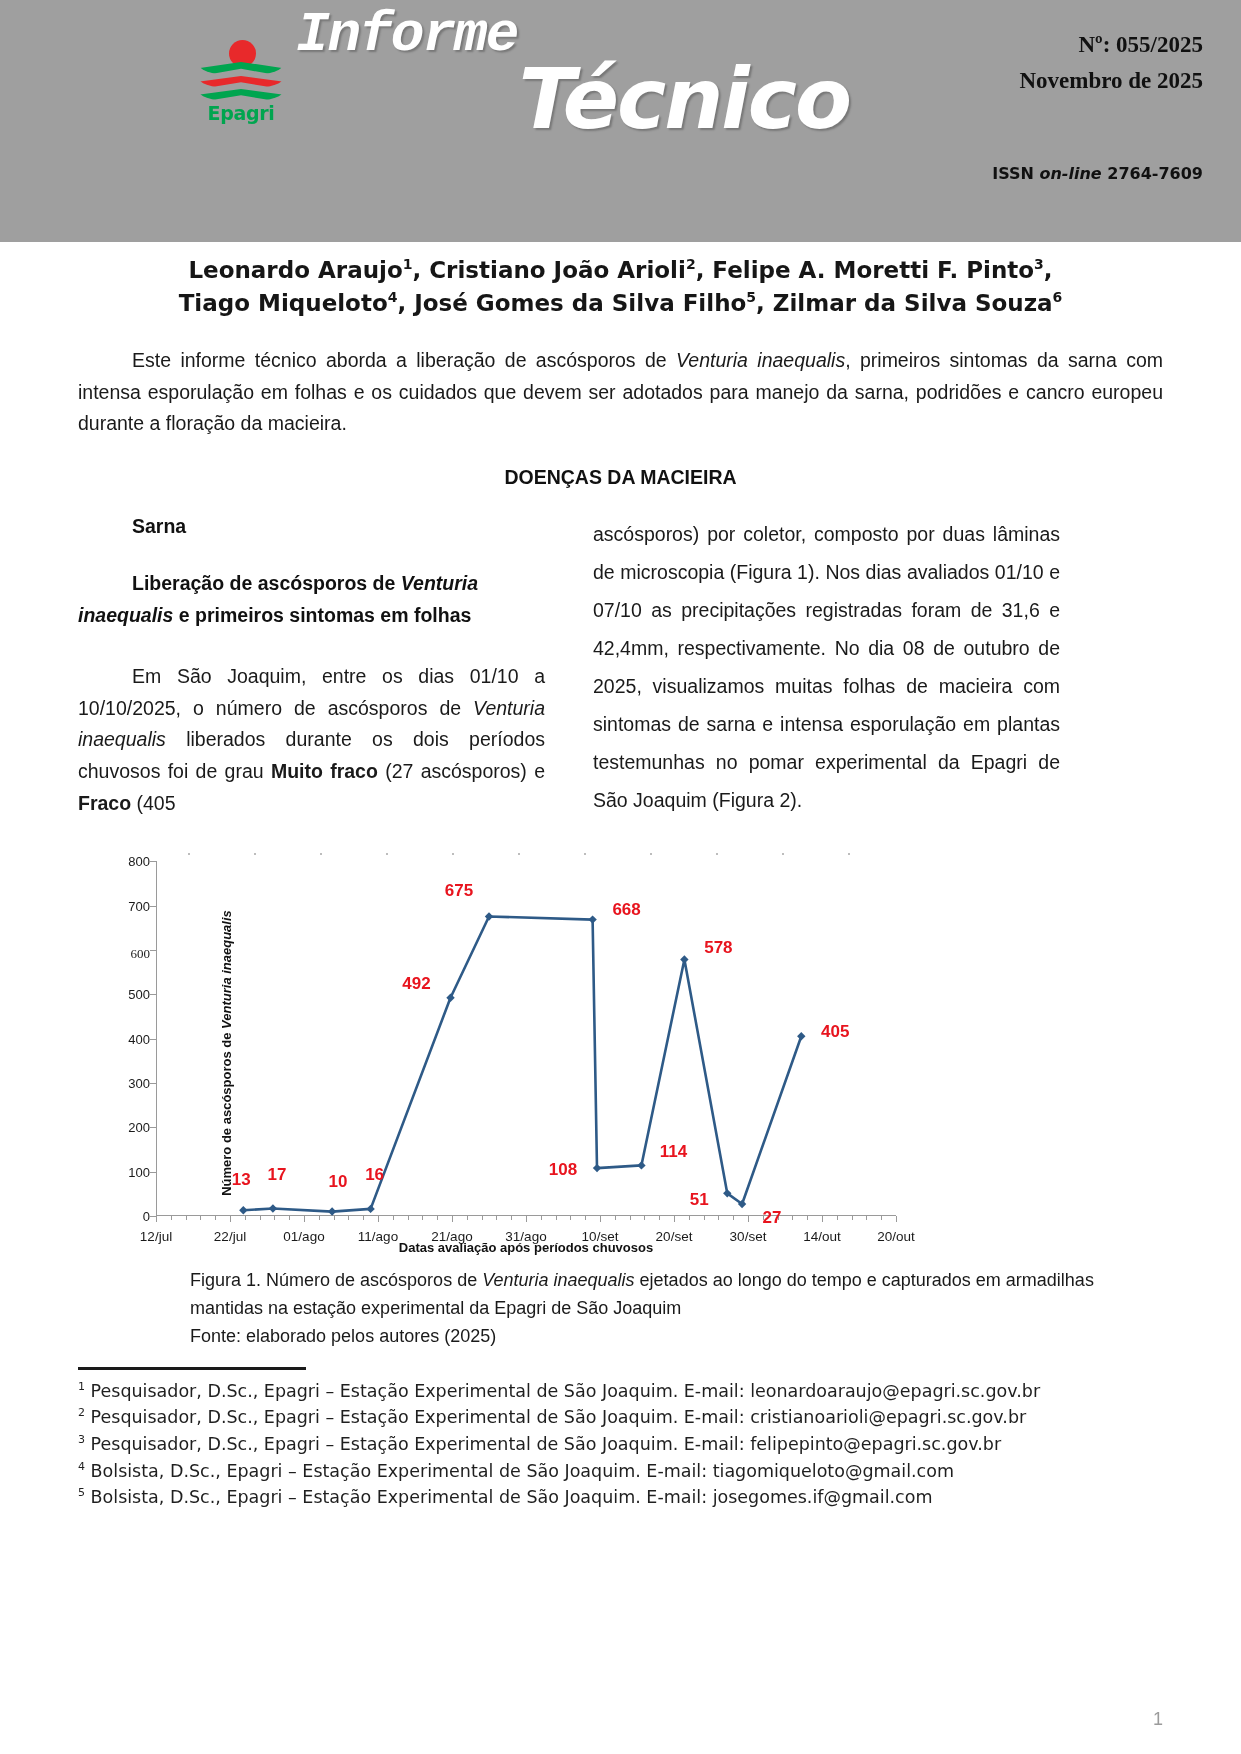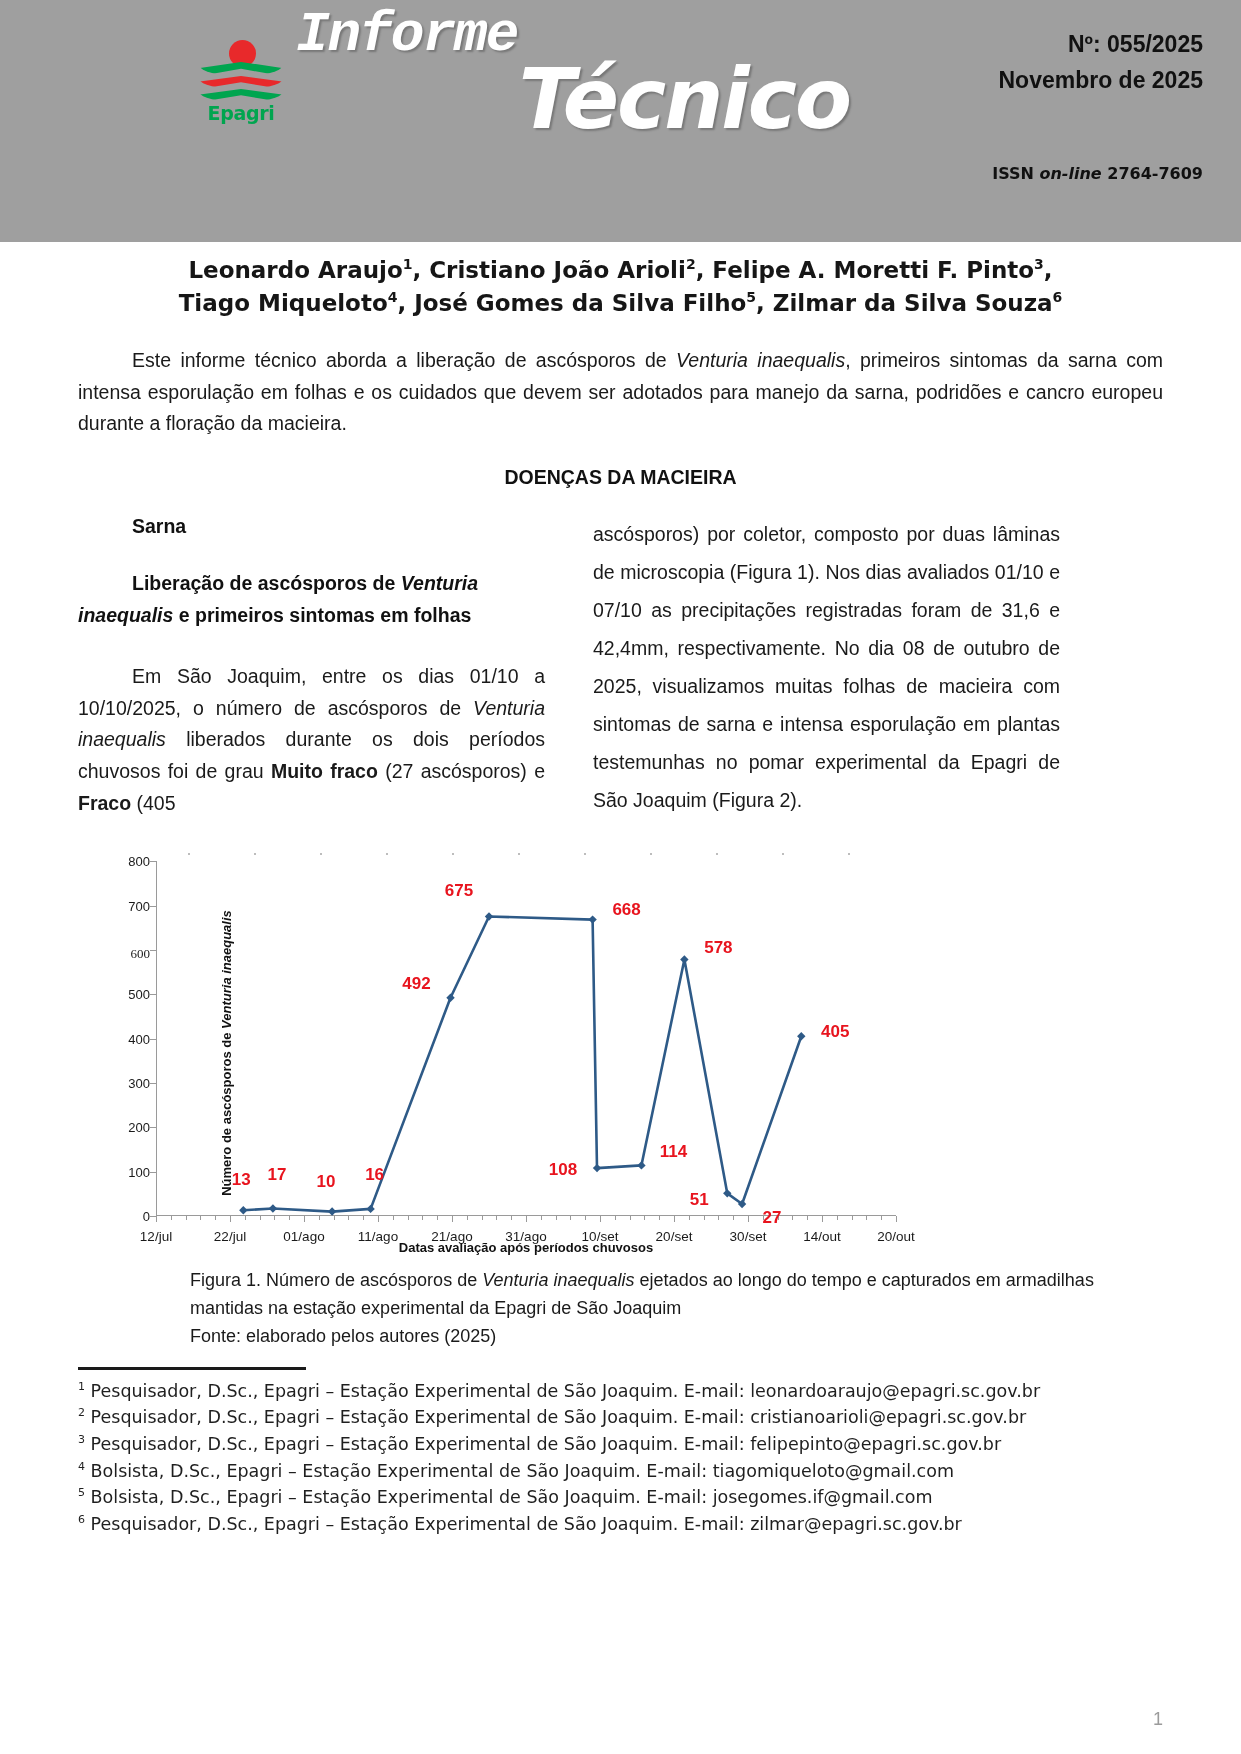"Nº: 055/2025" .issue-no { font-family: Liberation Sans, sans-serif -> Liberation Serif, serif }
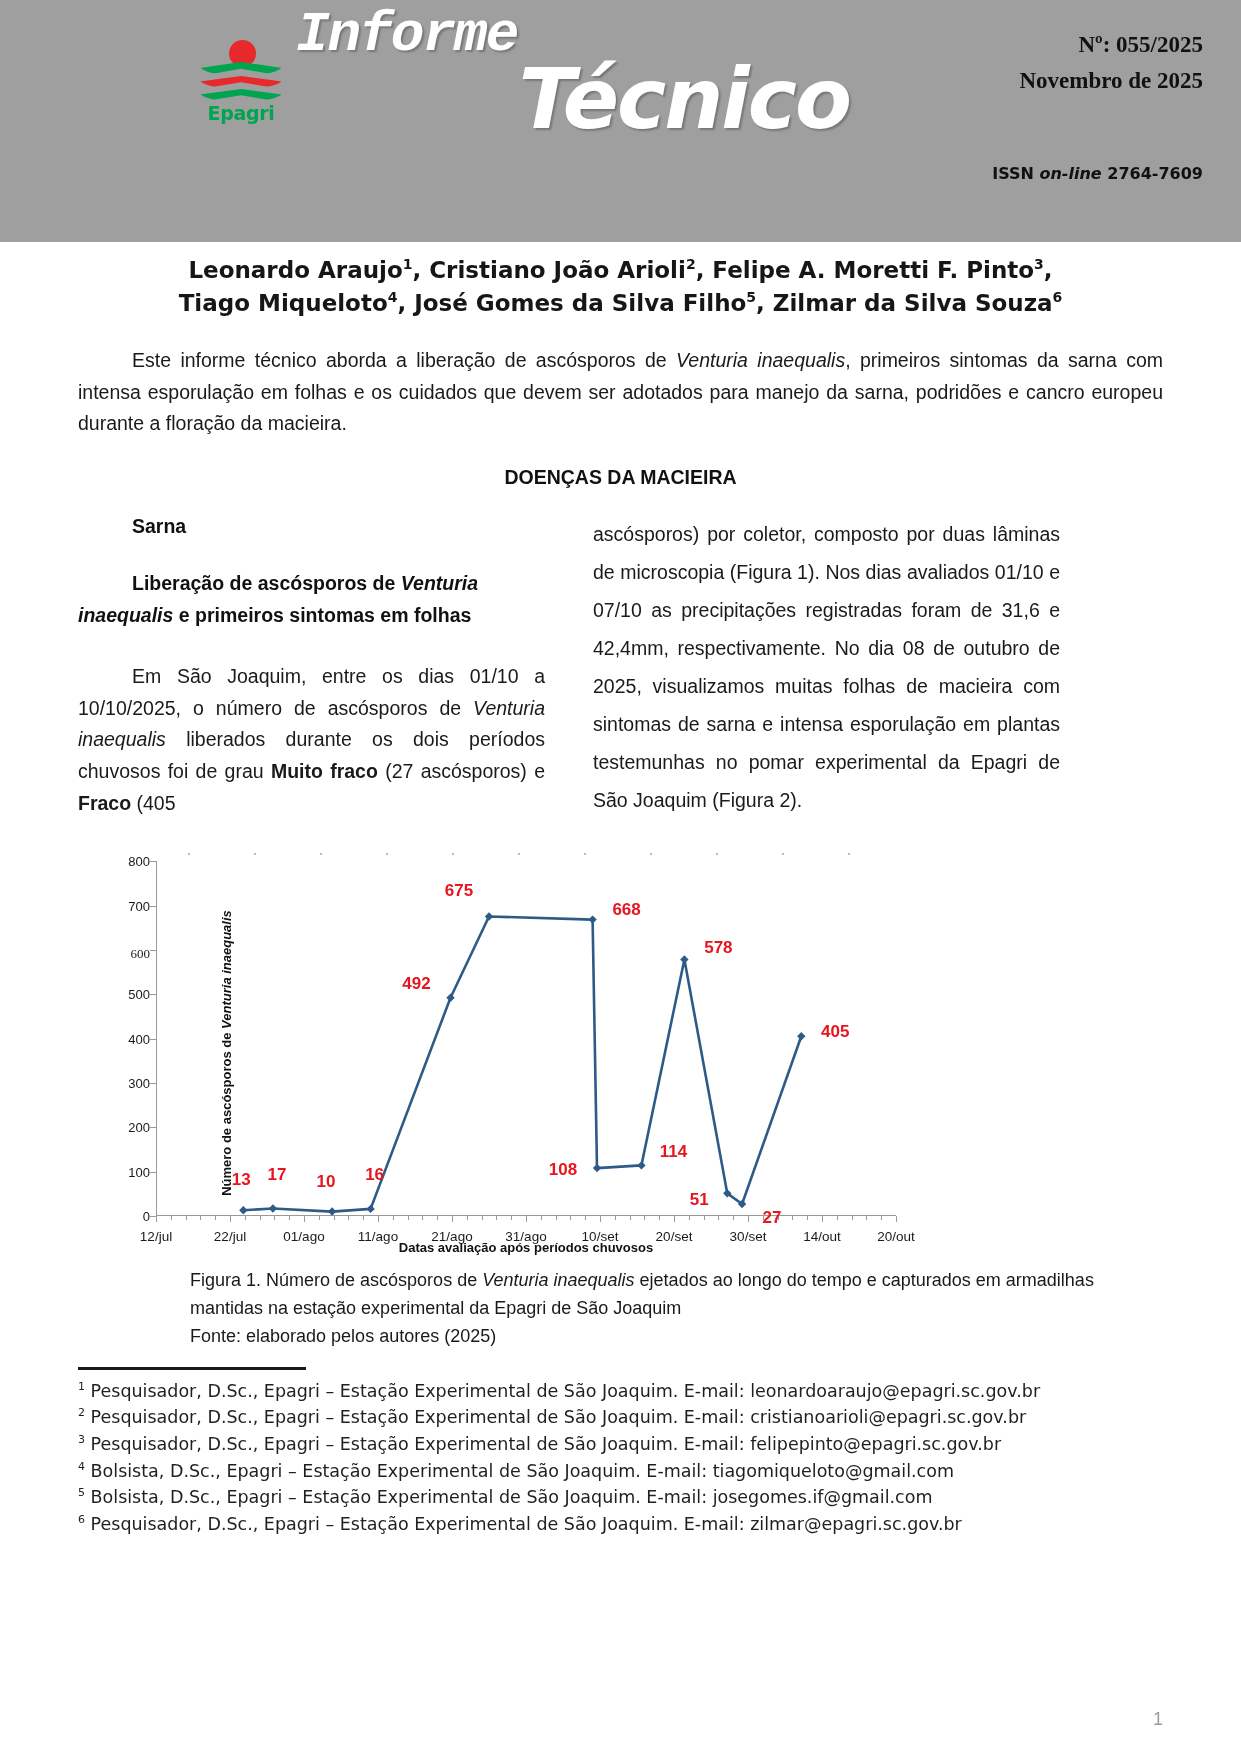"10" div.dot-label { left: 170px -> 182px }
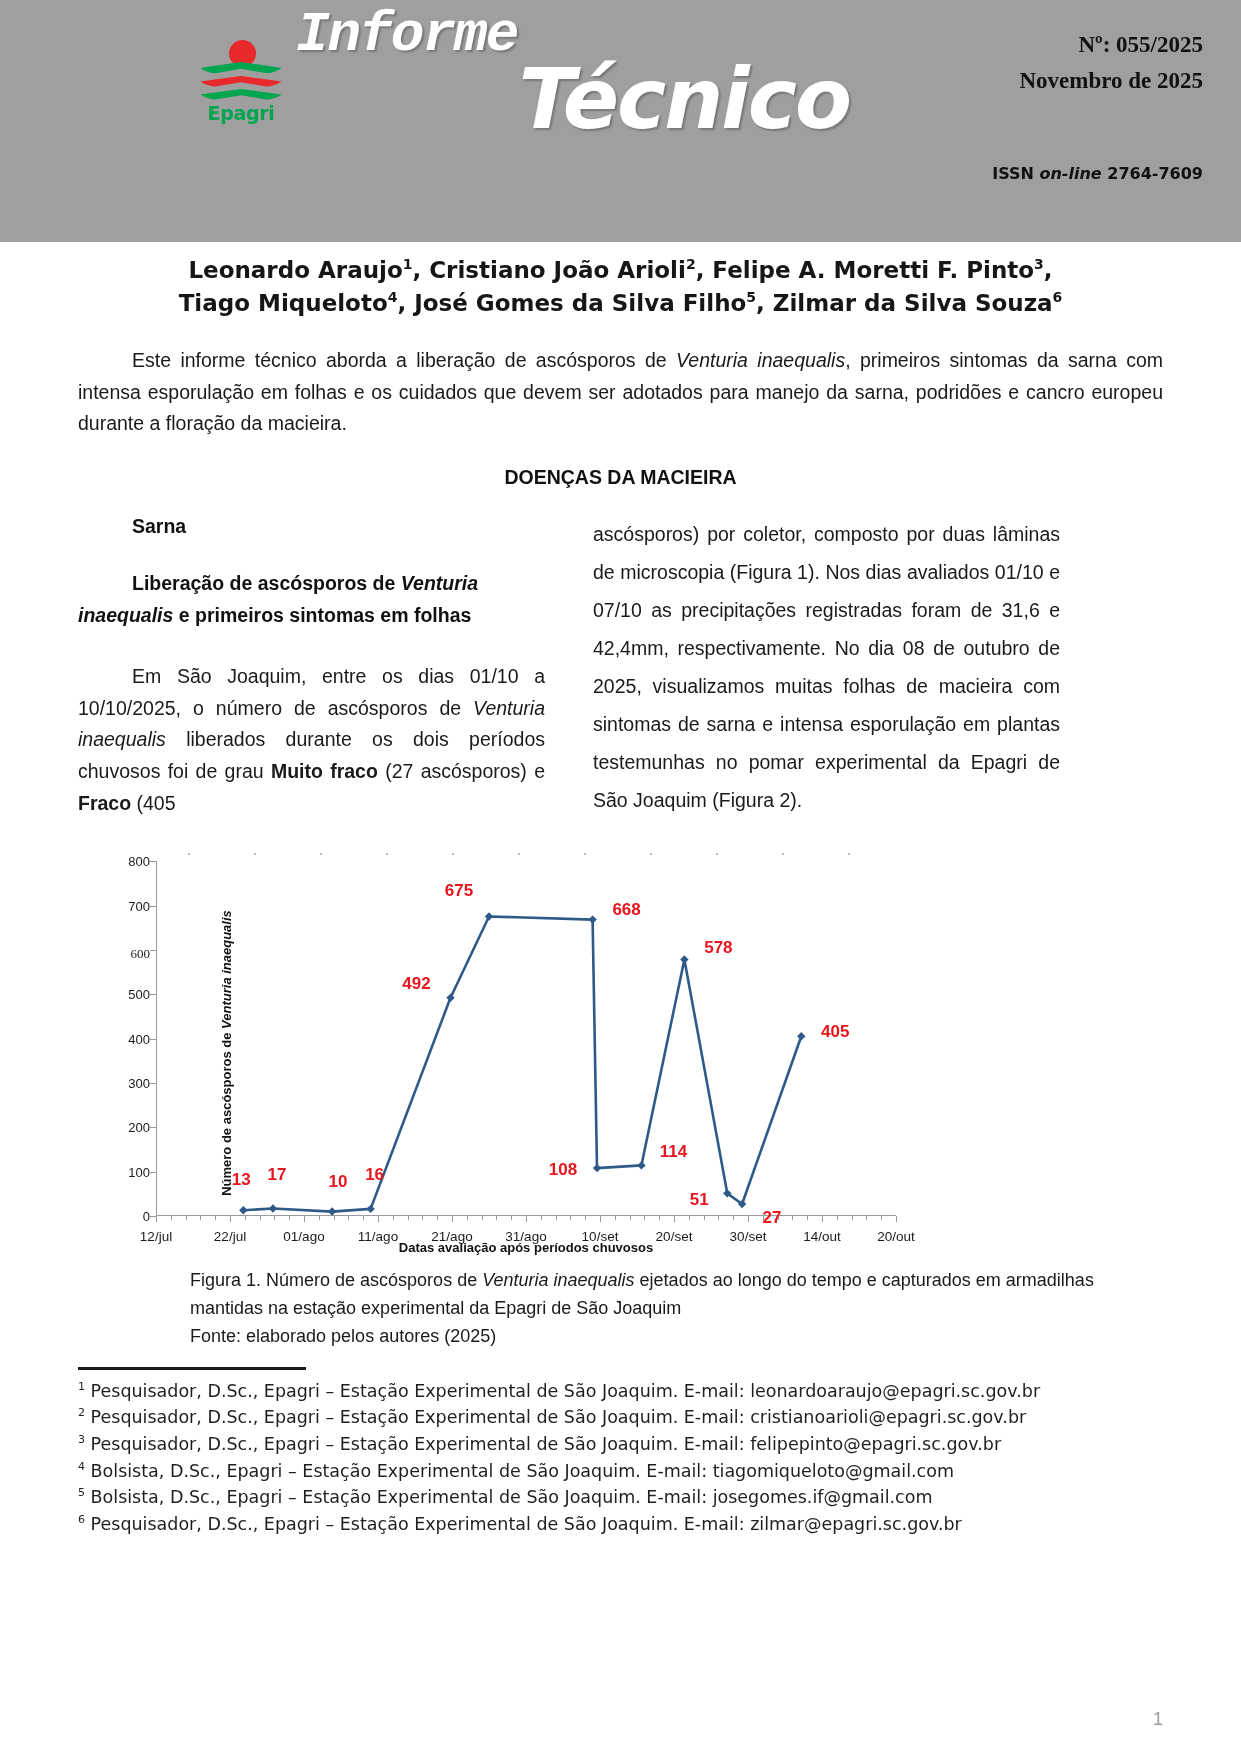"6 Pesquisador, D.Sc., Epagri –" div { html: <div><sup>6</sup><span> Pesquisador, D.Sc., Epagri – Estação Experimental de São Joaquim. E-mail: zilmar@epagri.sc.gov.br</span></div> -> none }
